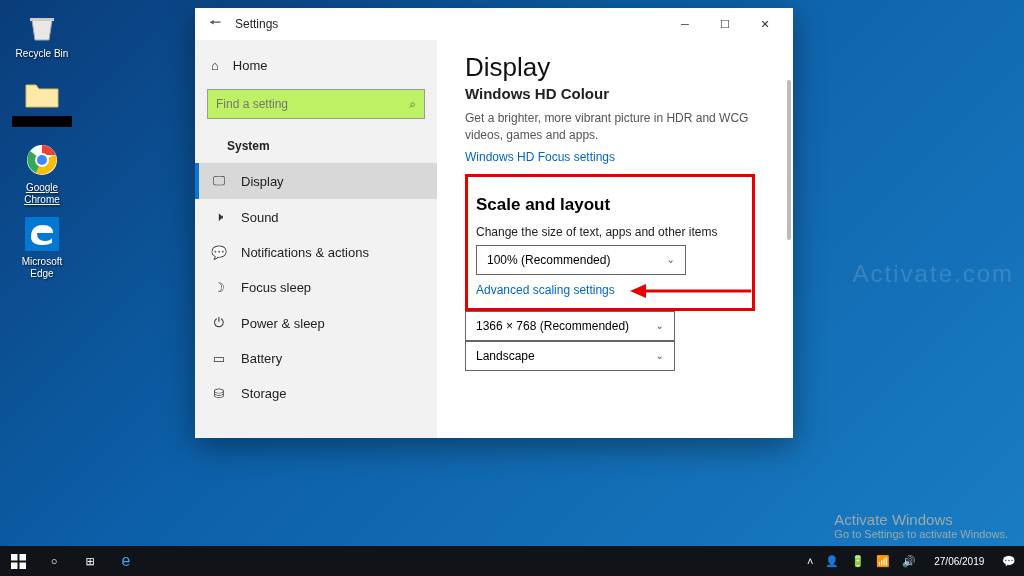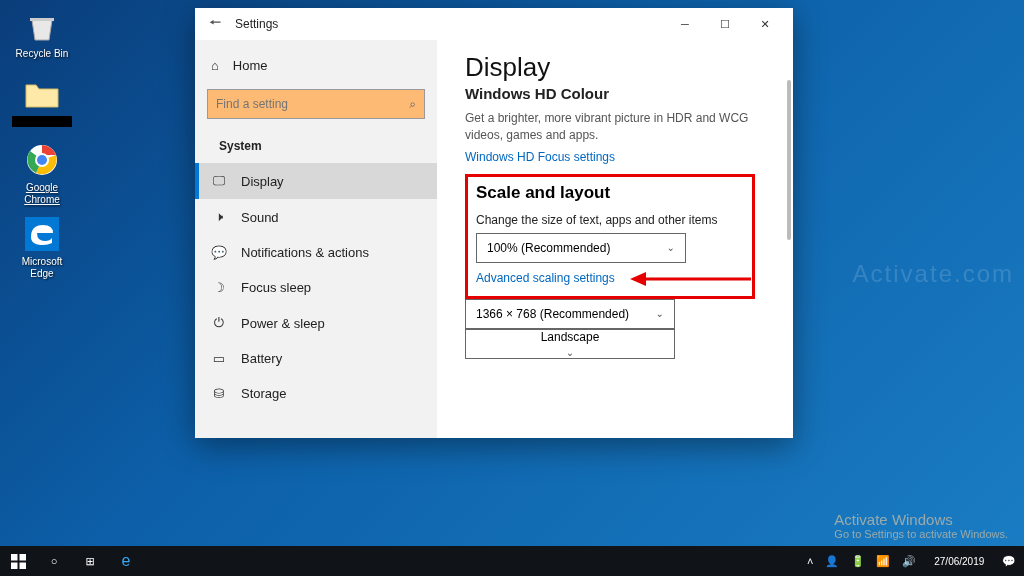"Find a setting" .search-box { background: #fdba74 -> #bef264 }
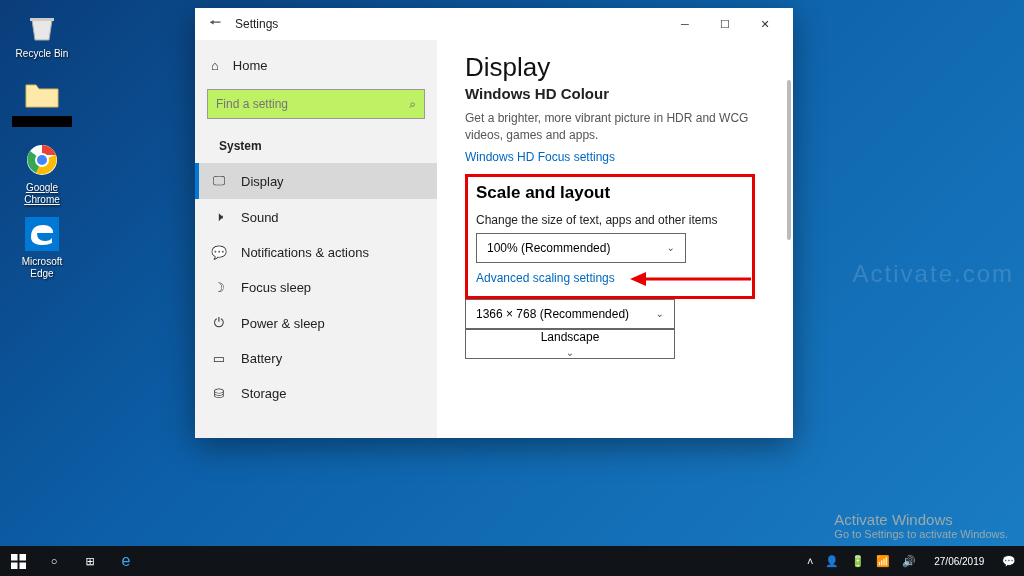"System" .group-label { padding: 6px 24px 10px -> 6px 32px 10px }
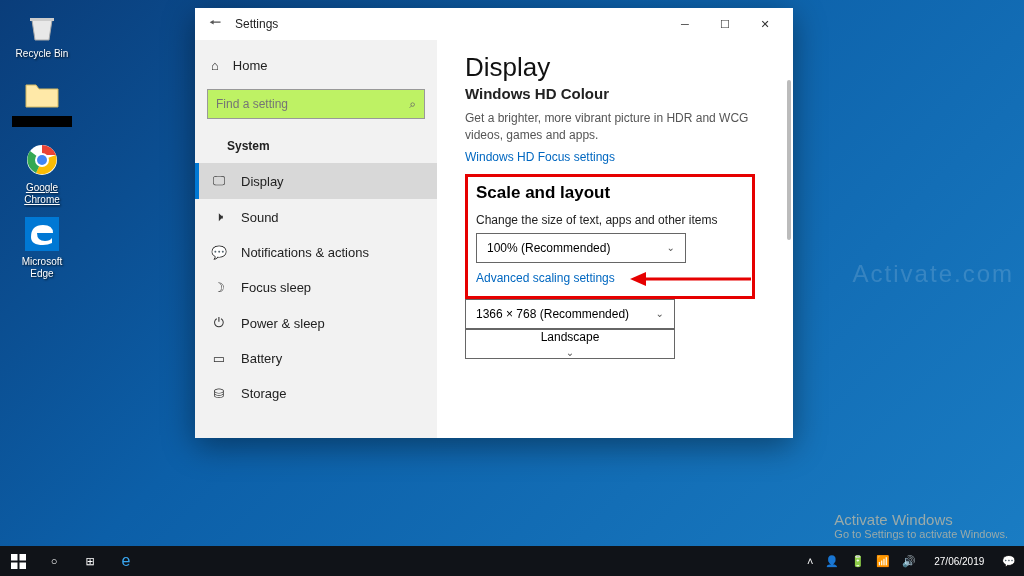"Scale and layout" div.section-h { margin-top: 0 -> 12px }
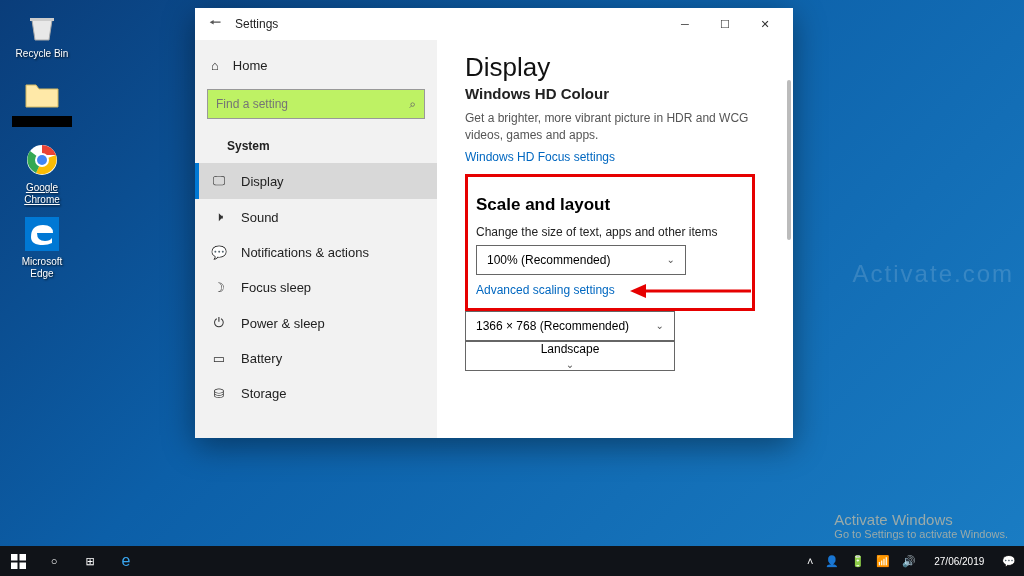"Landscape" div.dropdown { flex-direction: column -> none }
